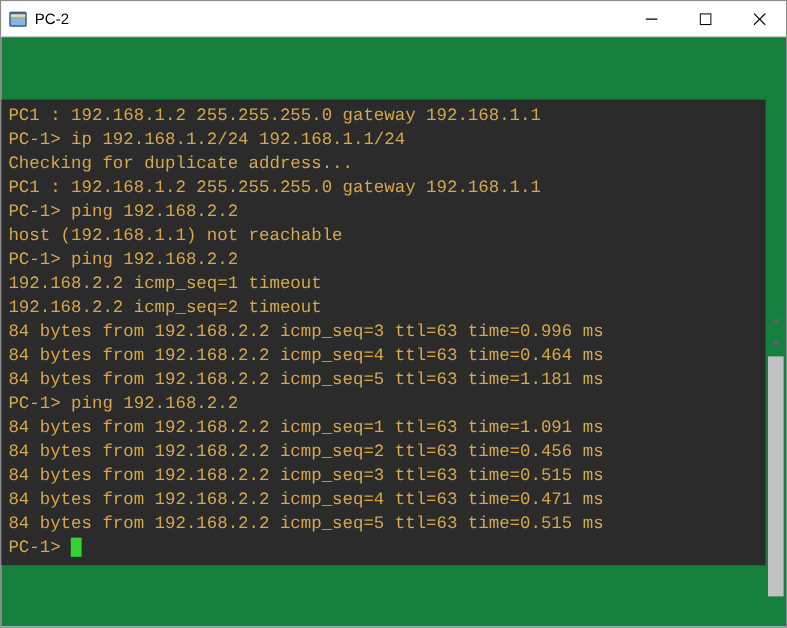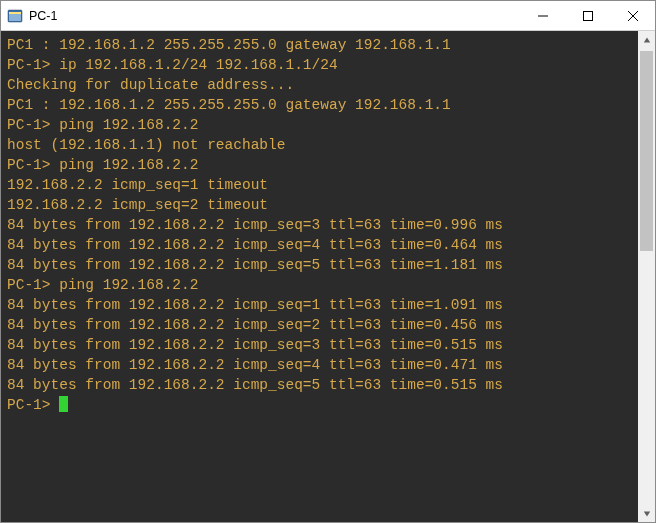"PC-1" span.title { text: PC-1 -> PC-2 }
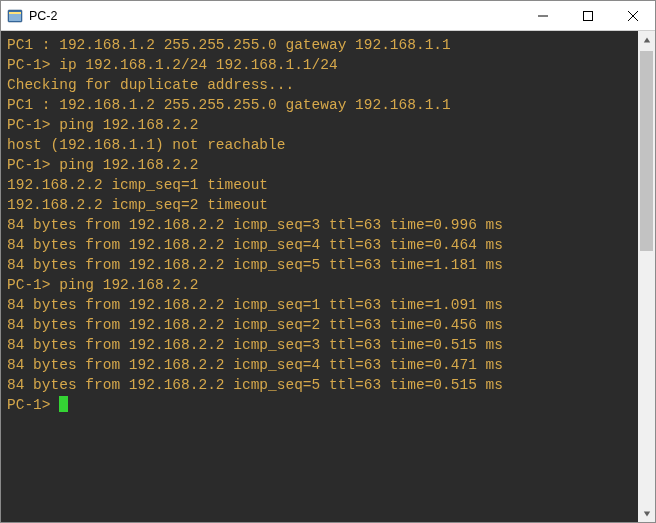"PC1 : 192.168.1.2 255.255.255.0 gateway" .client { align-items: none -> center }
